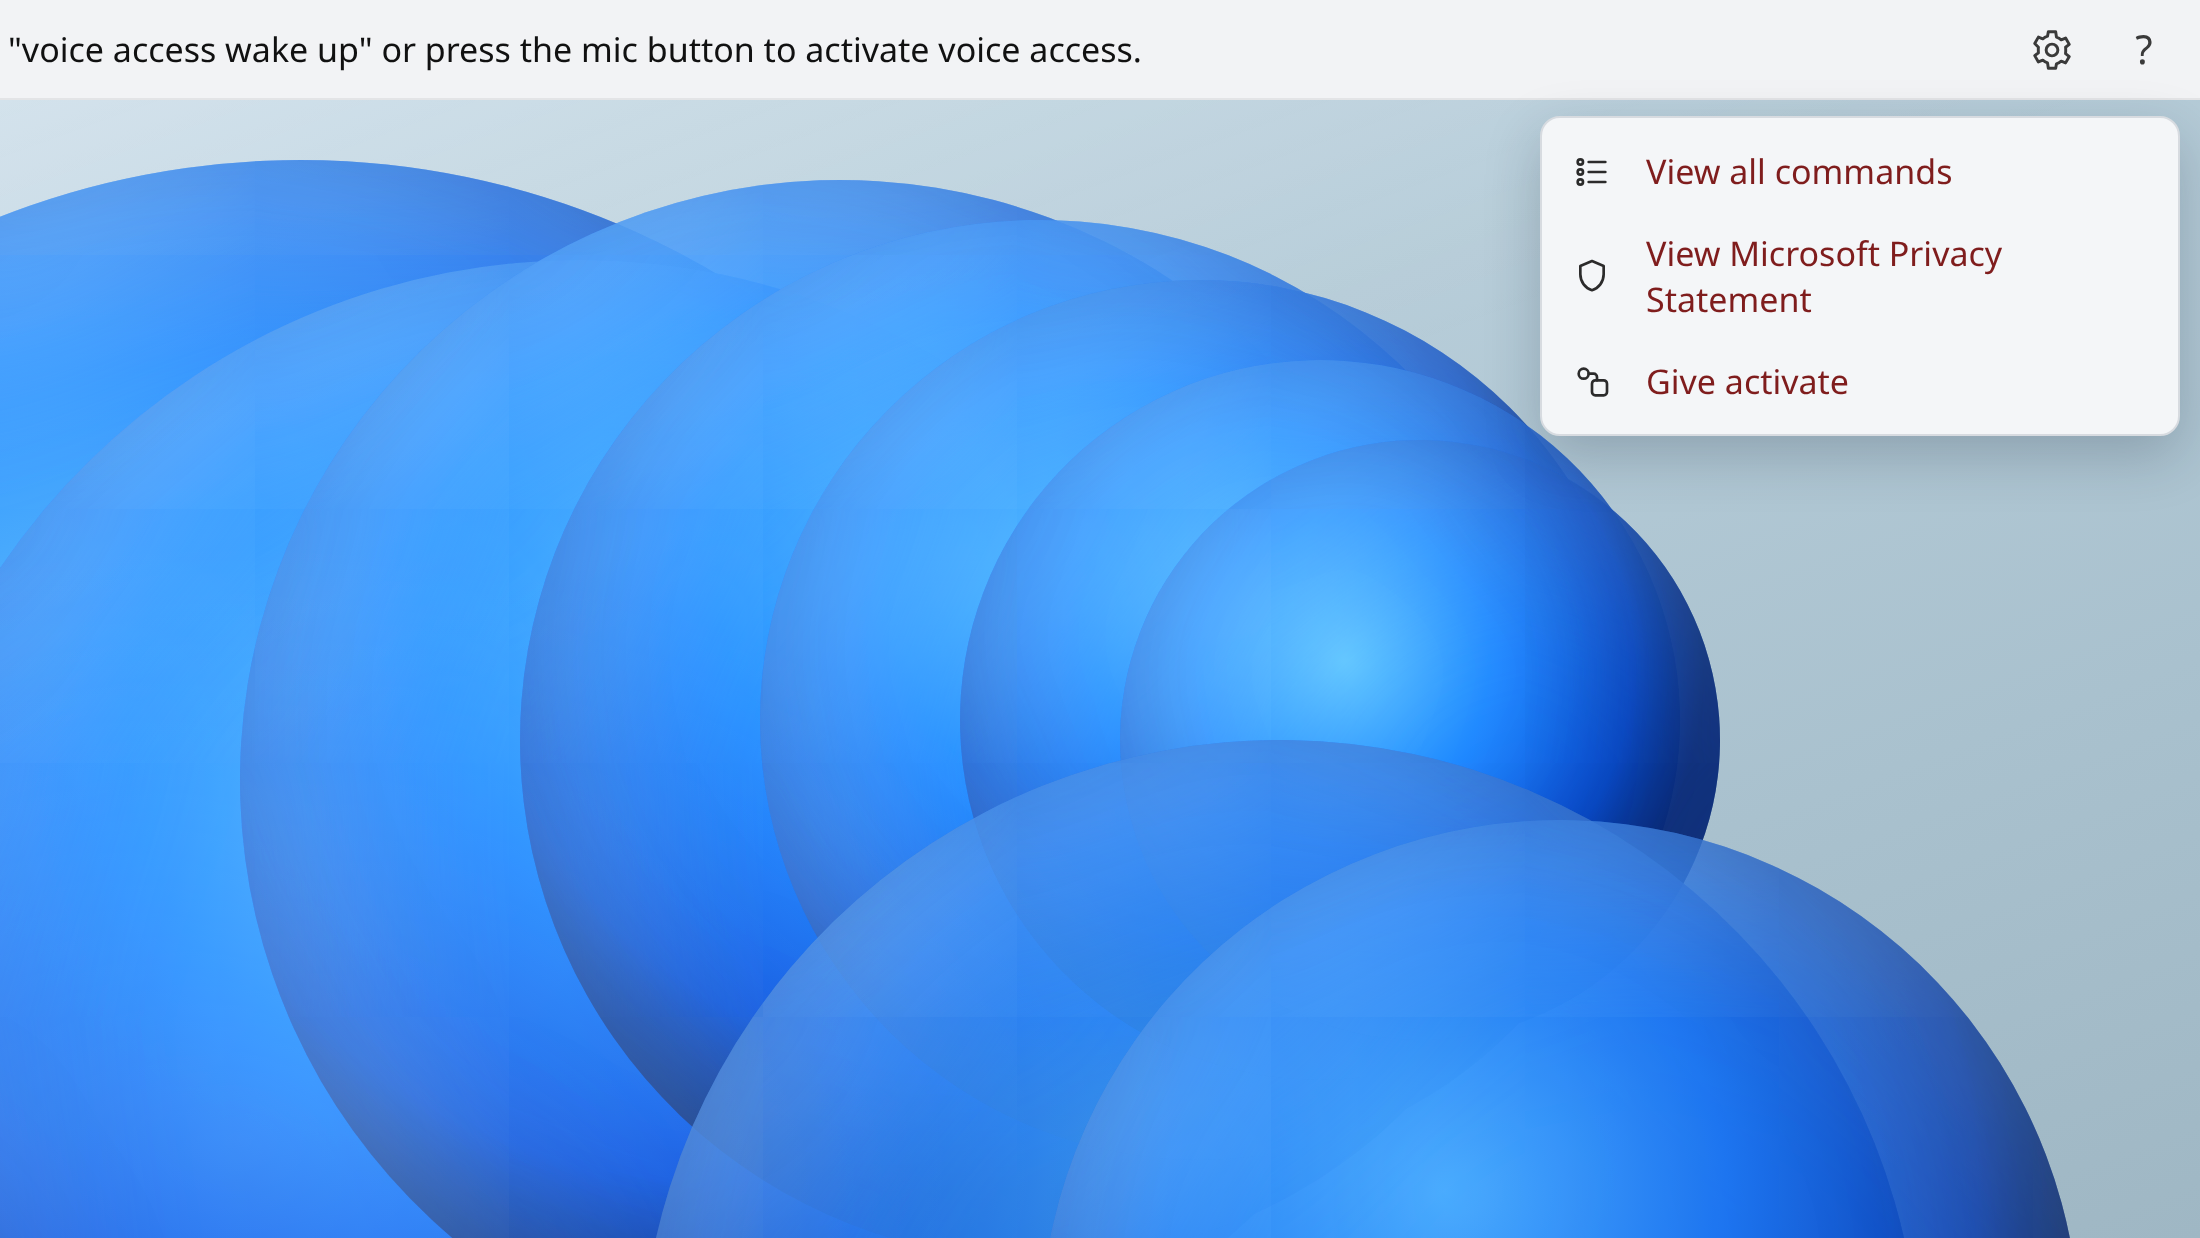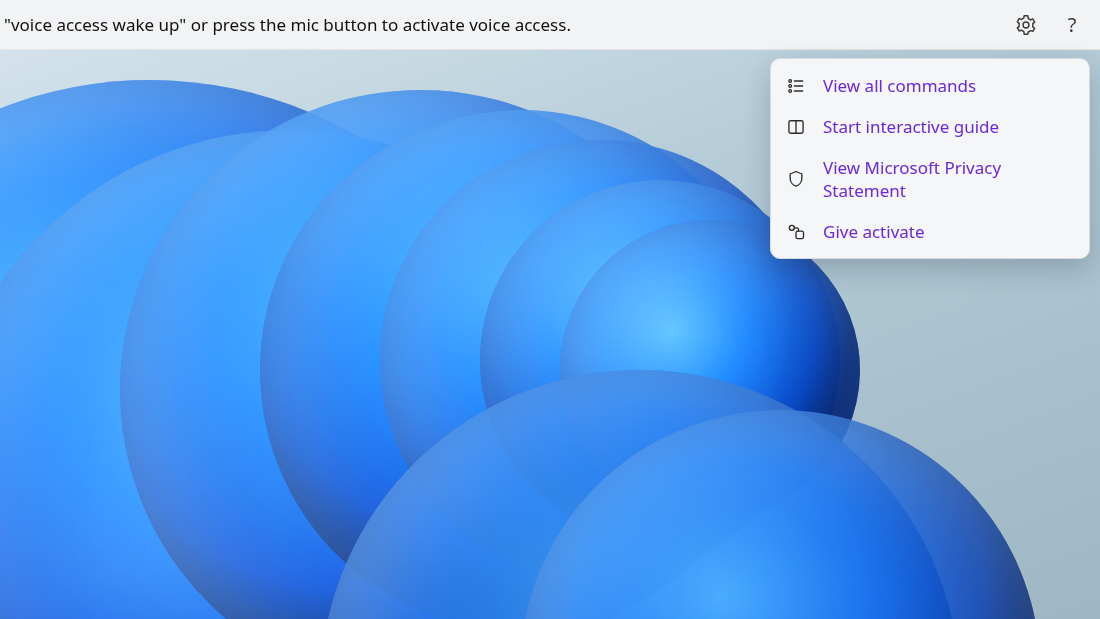"View all commands" .menu-item { color: #6d28d9 -> #7f1d1d }
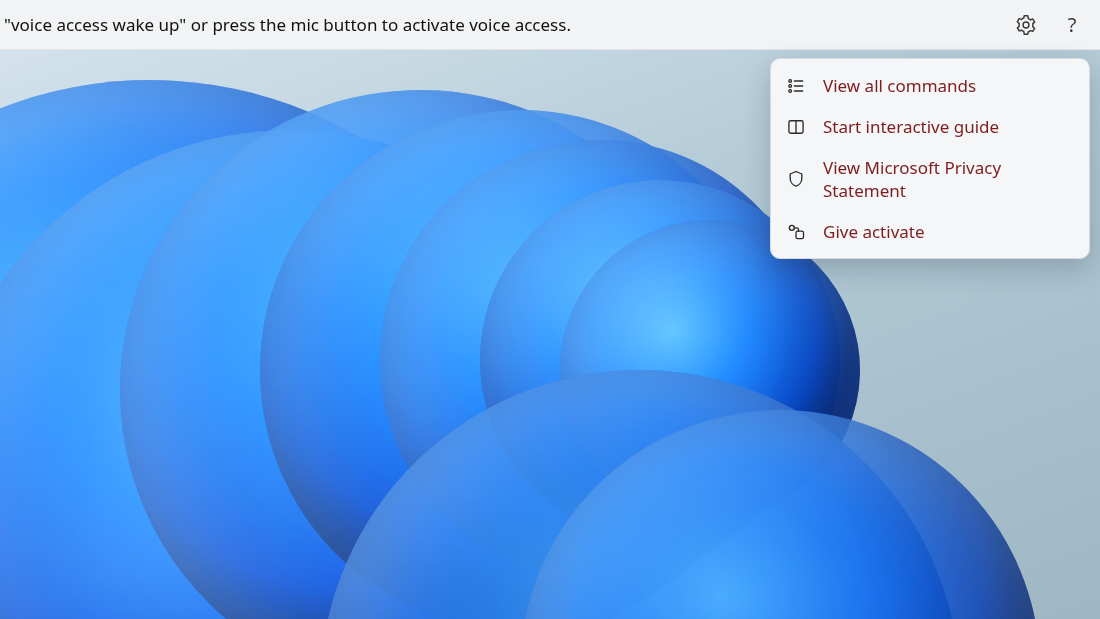"Start interactive guide" div.menu-item { html: <div> <span> <svg> <rect></rect> <line></line> </svg> </span> <span>Start interactive guide</span> </div> -> none }
